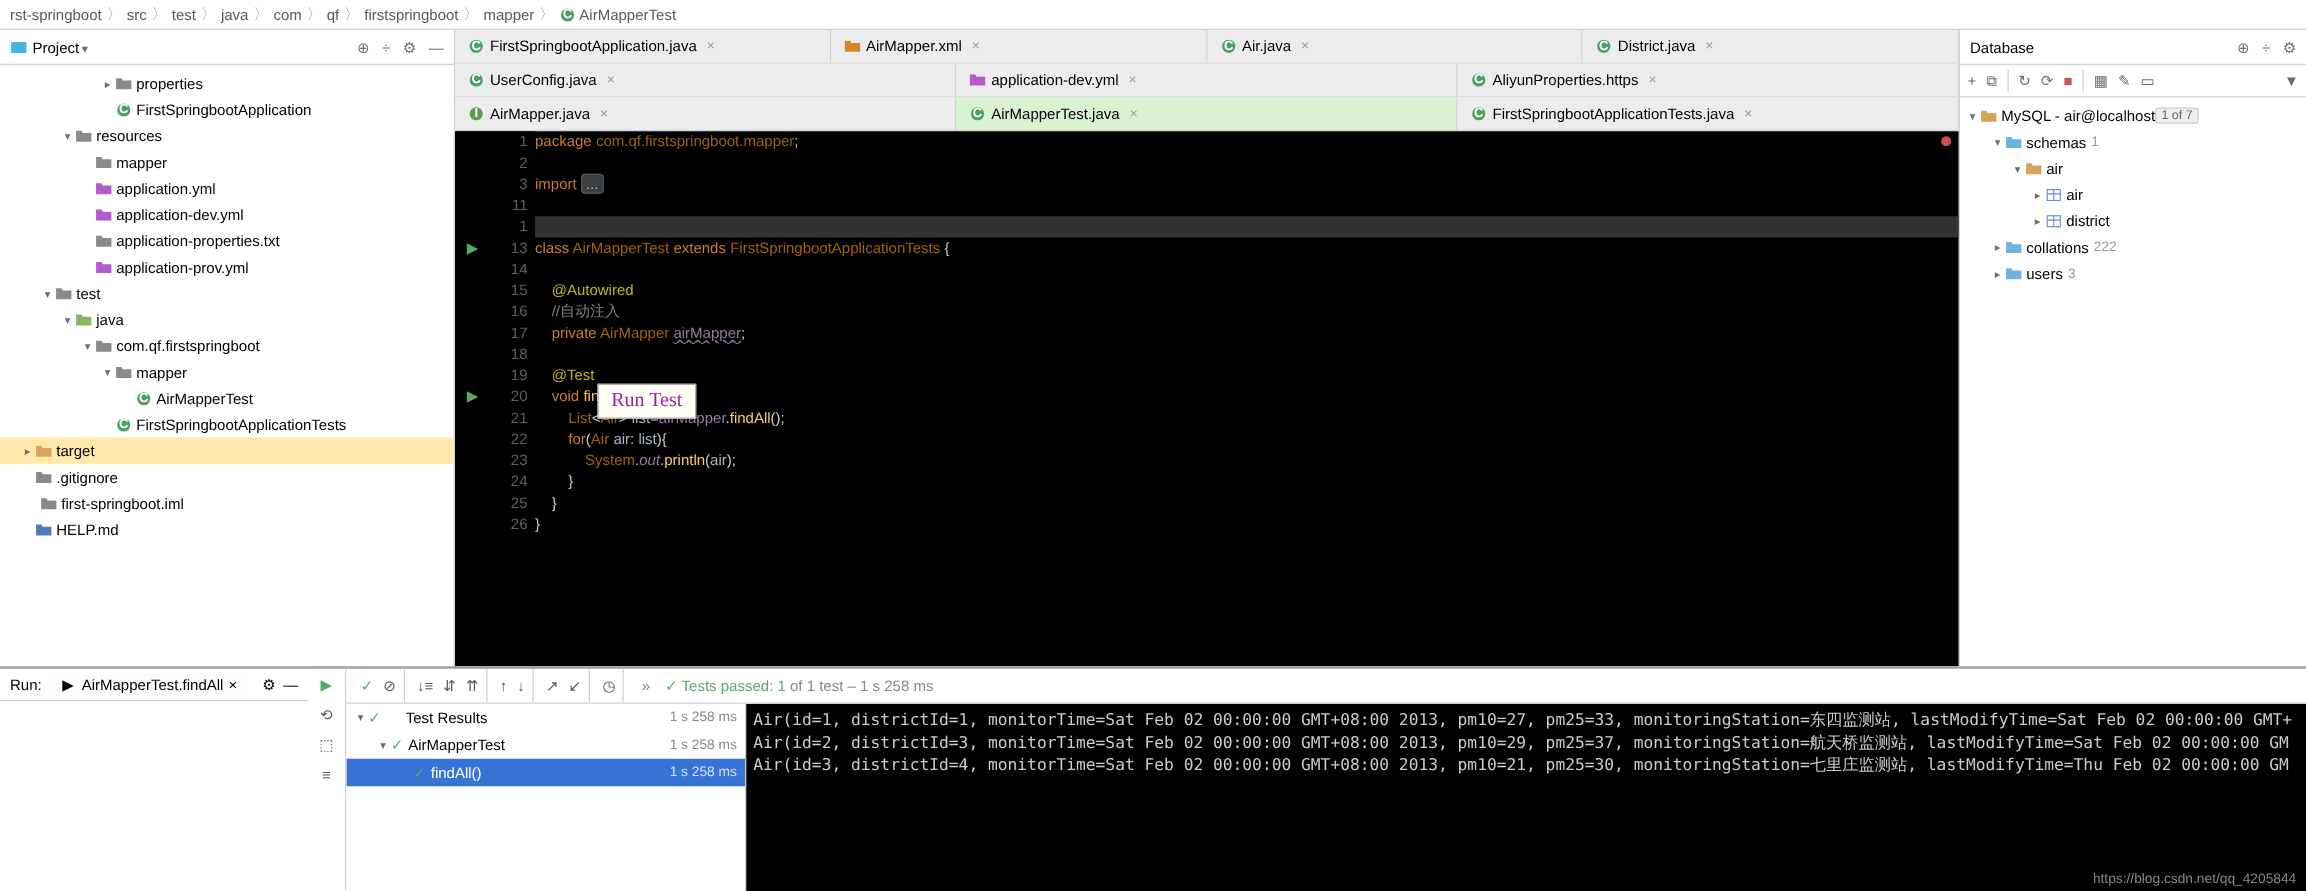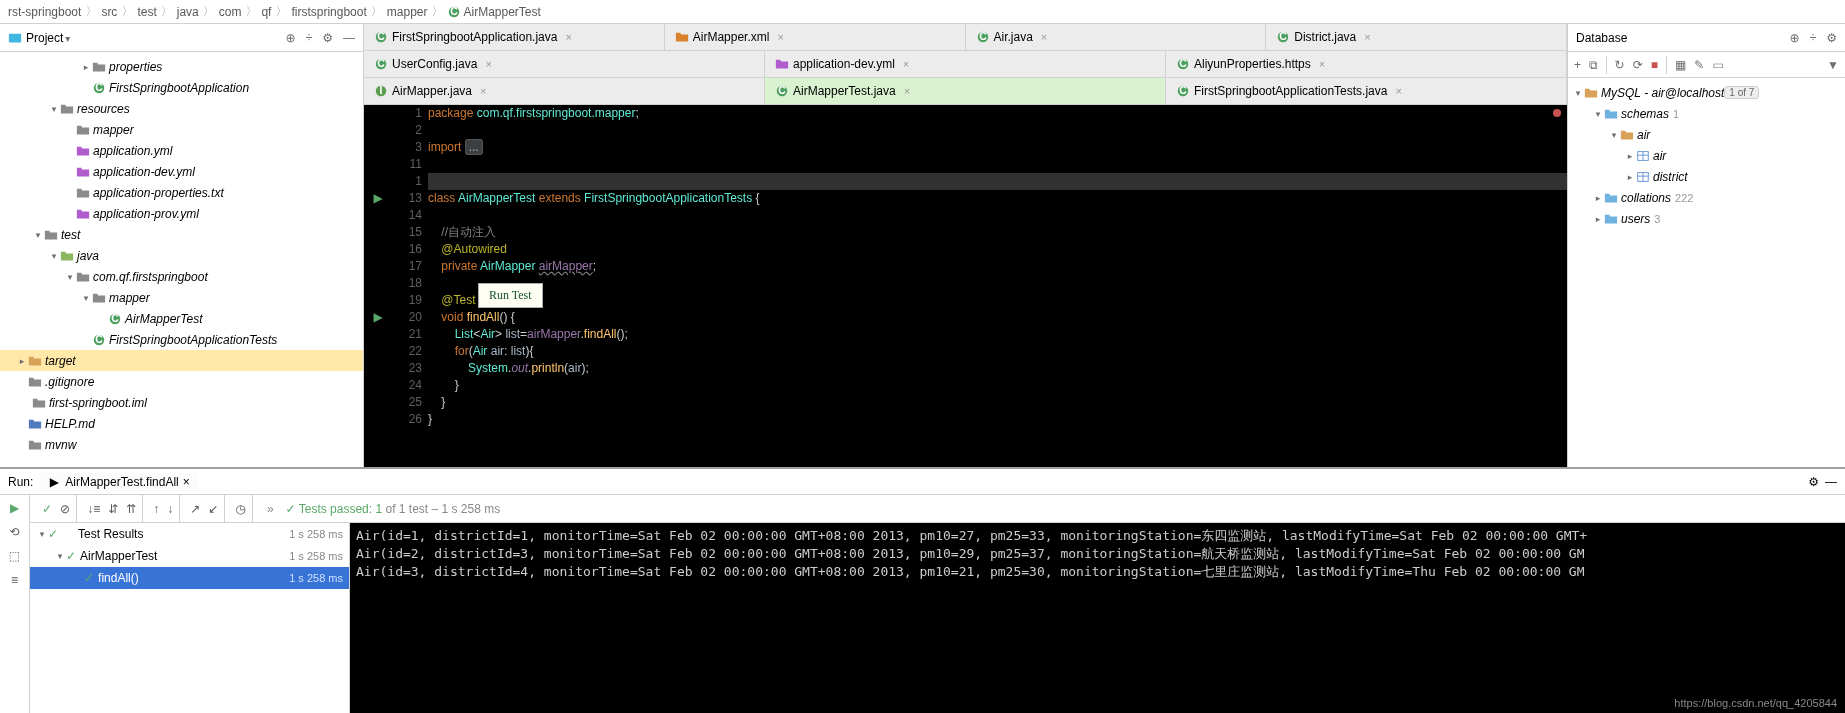"properties" .tree-label { font-style: italic -> none }
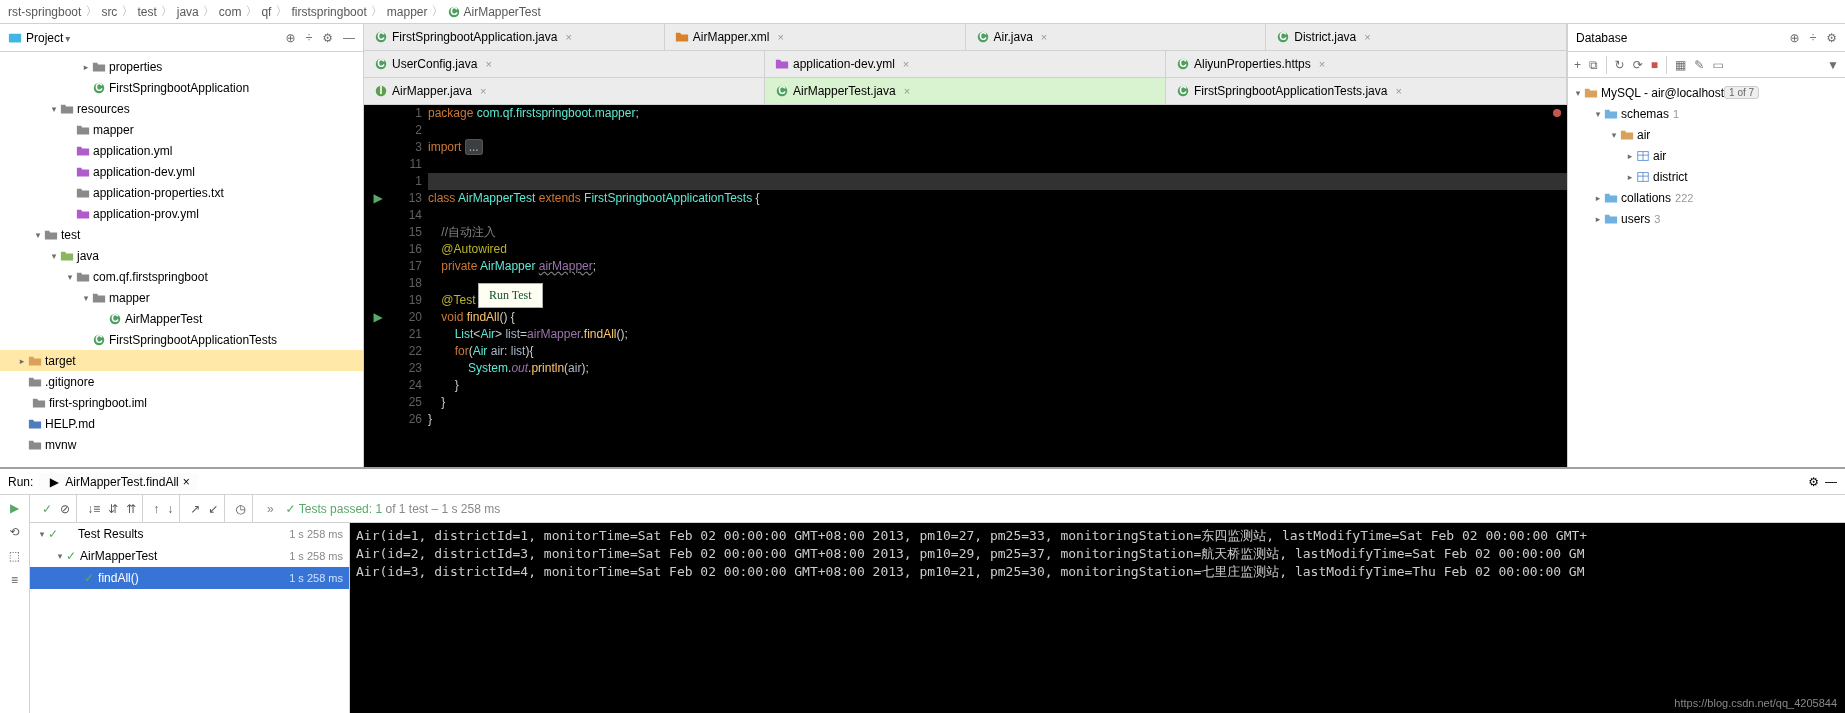"com.qf.firstspringboot.mapper" .type { color: #5eead4 -> #a16207 }
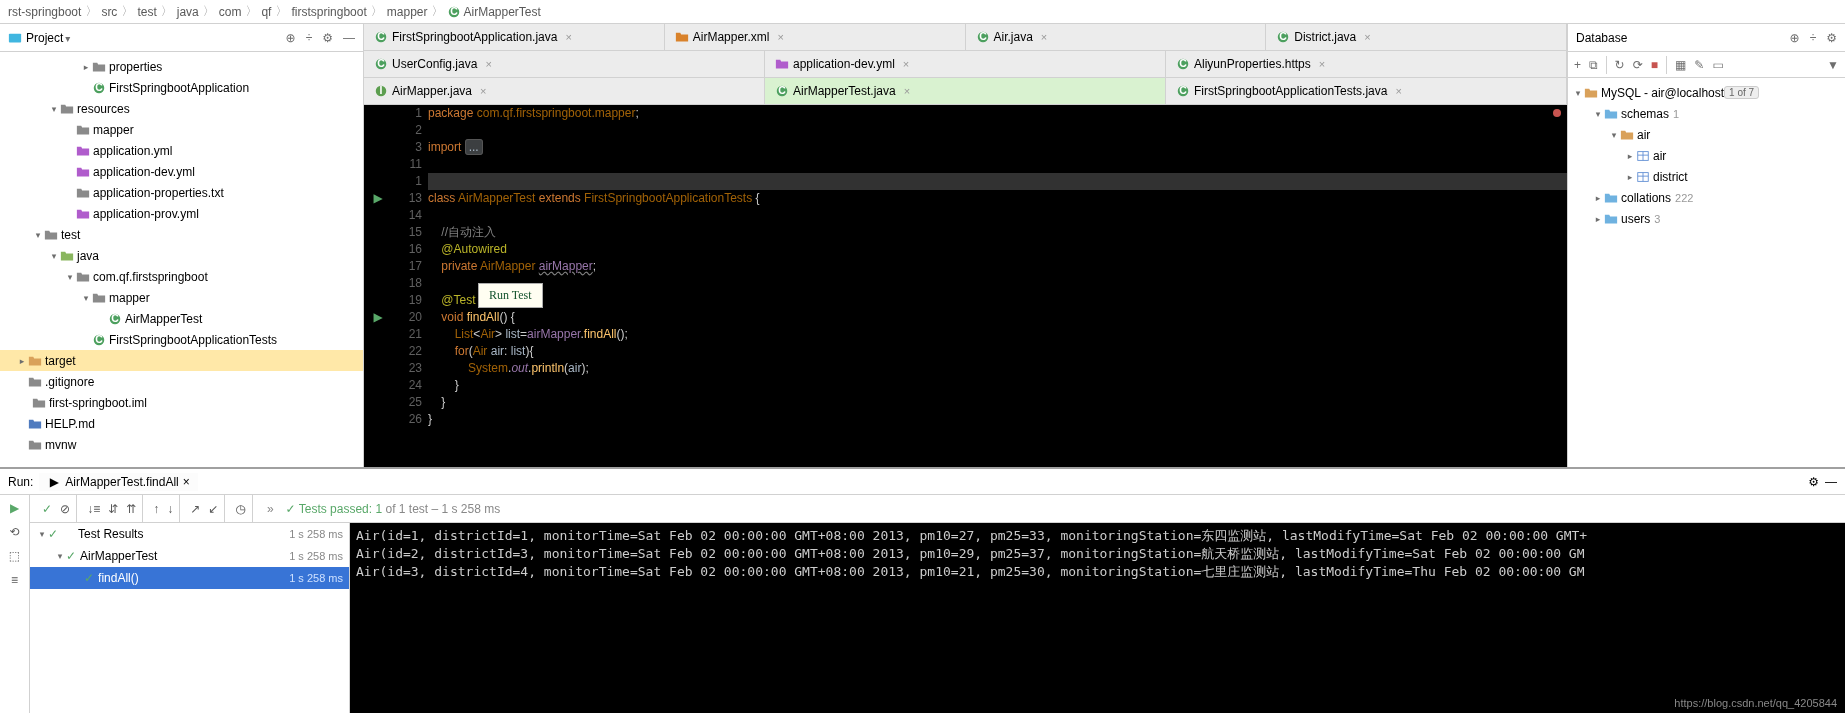"//自动注入" div.line { order: before "@Autowired" -> after "@Autowired" }
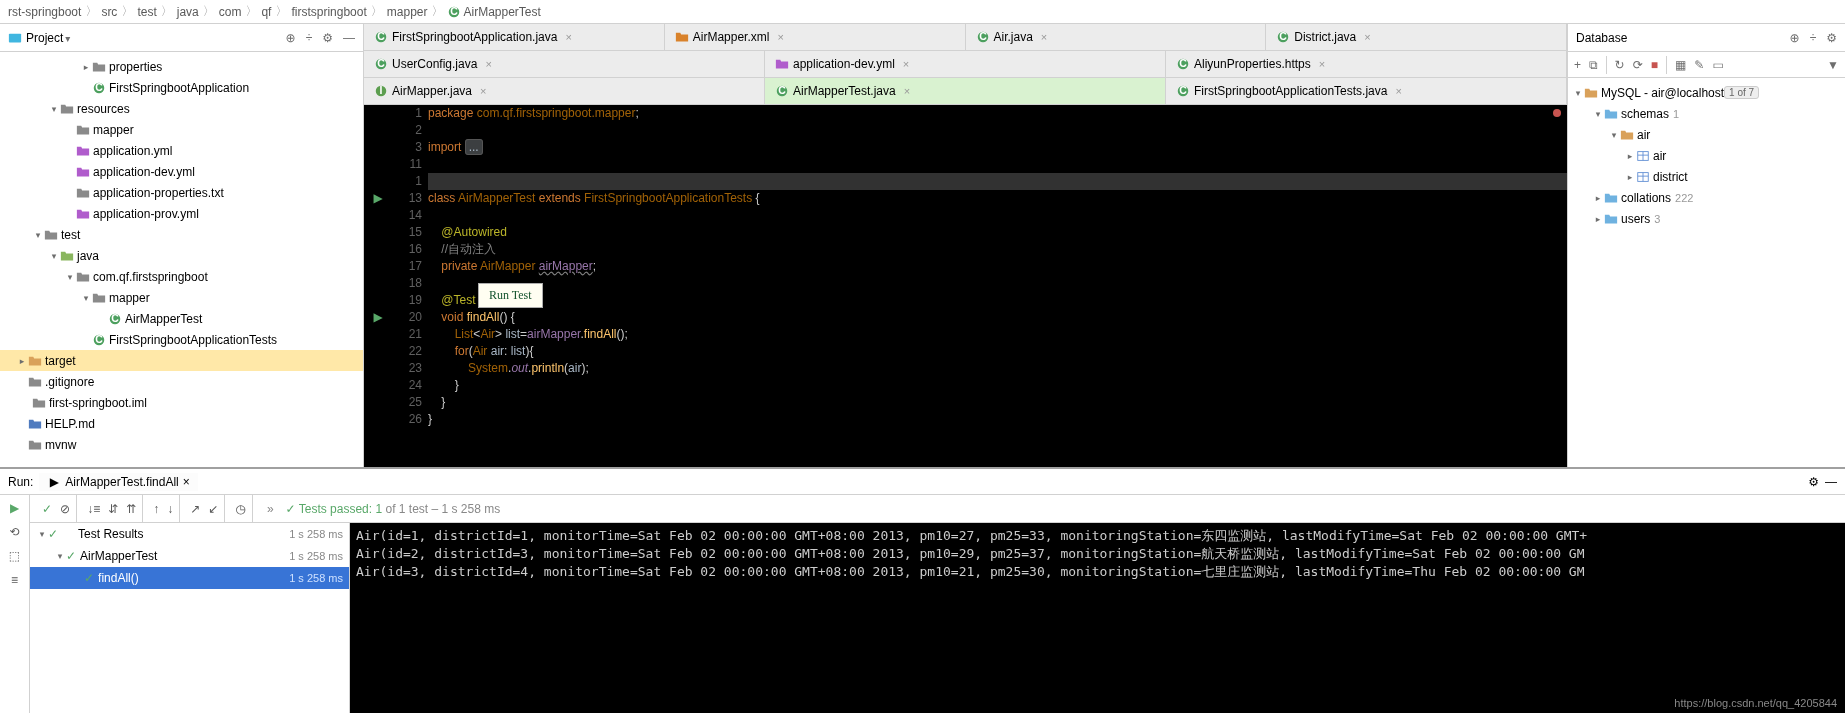"Run Test" .tooltip-box { color: #14532d -> #a21caf; font-size: 12px -> 16px; top: 178px -> 202px }
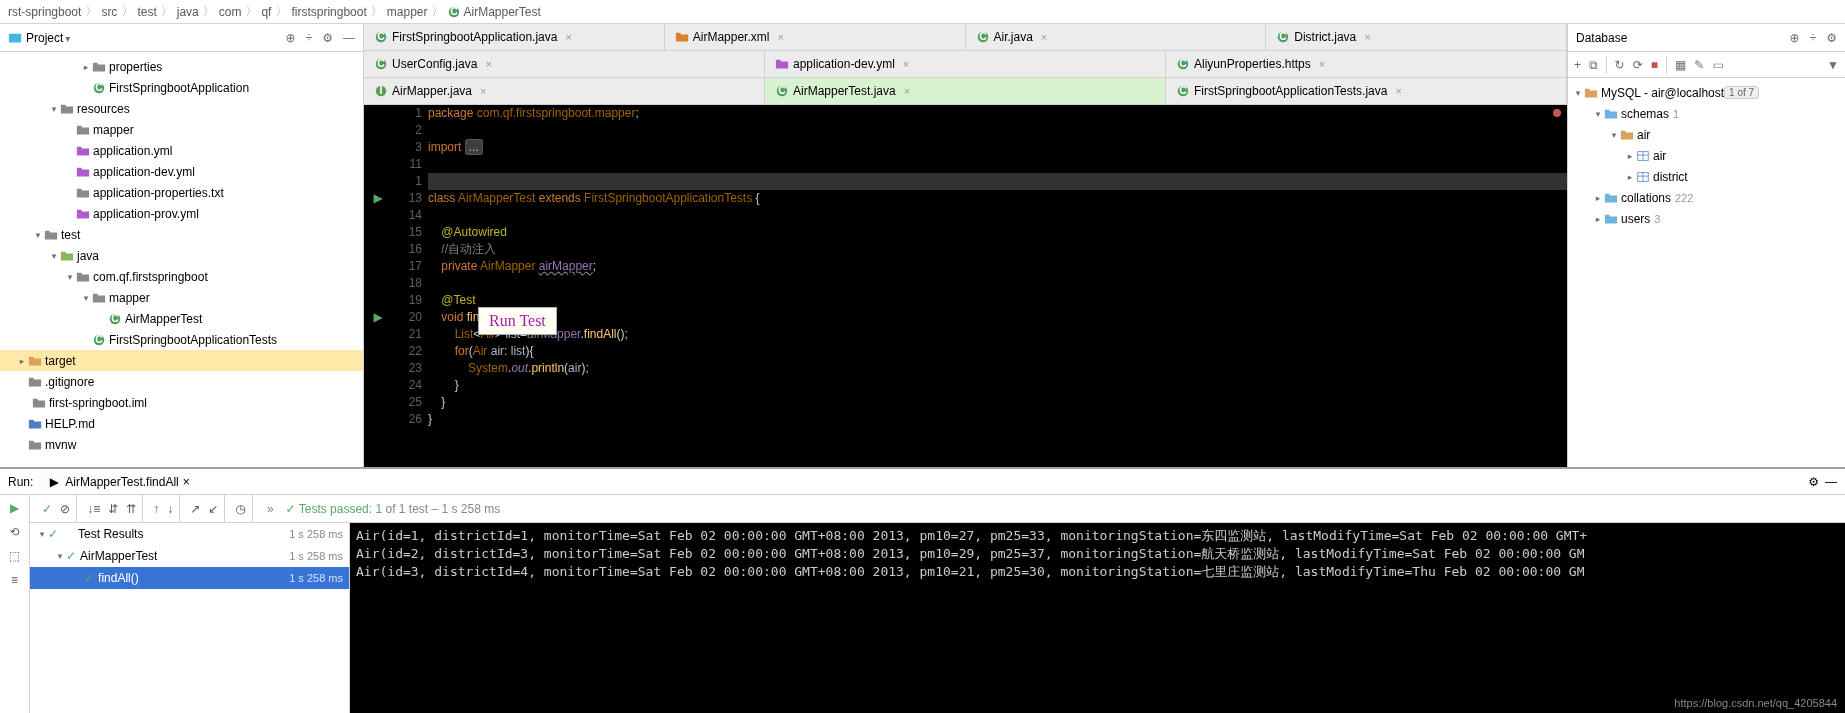"mvnw" div.tree-row { html: <div> <span></span> <span> <svg> <path></path> </svg> </span> <span>mvnw</span> </div> -> none }
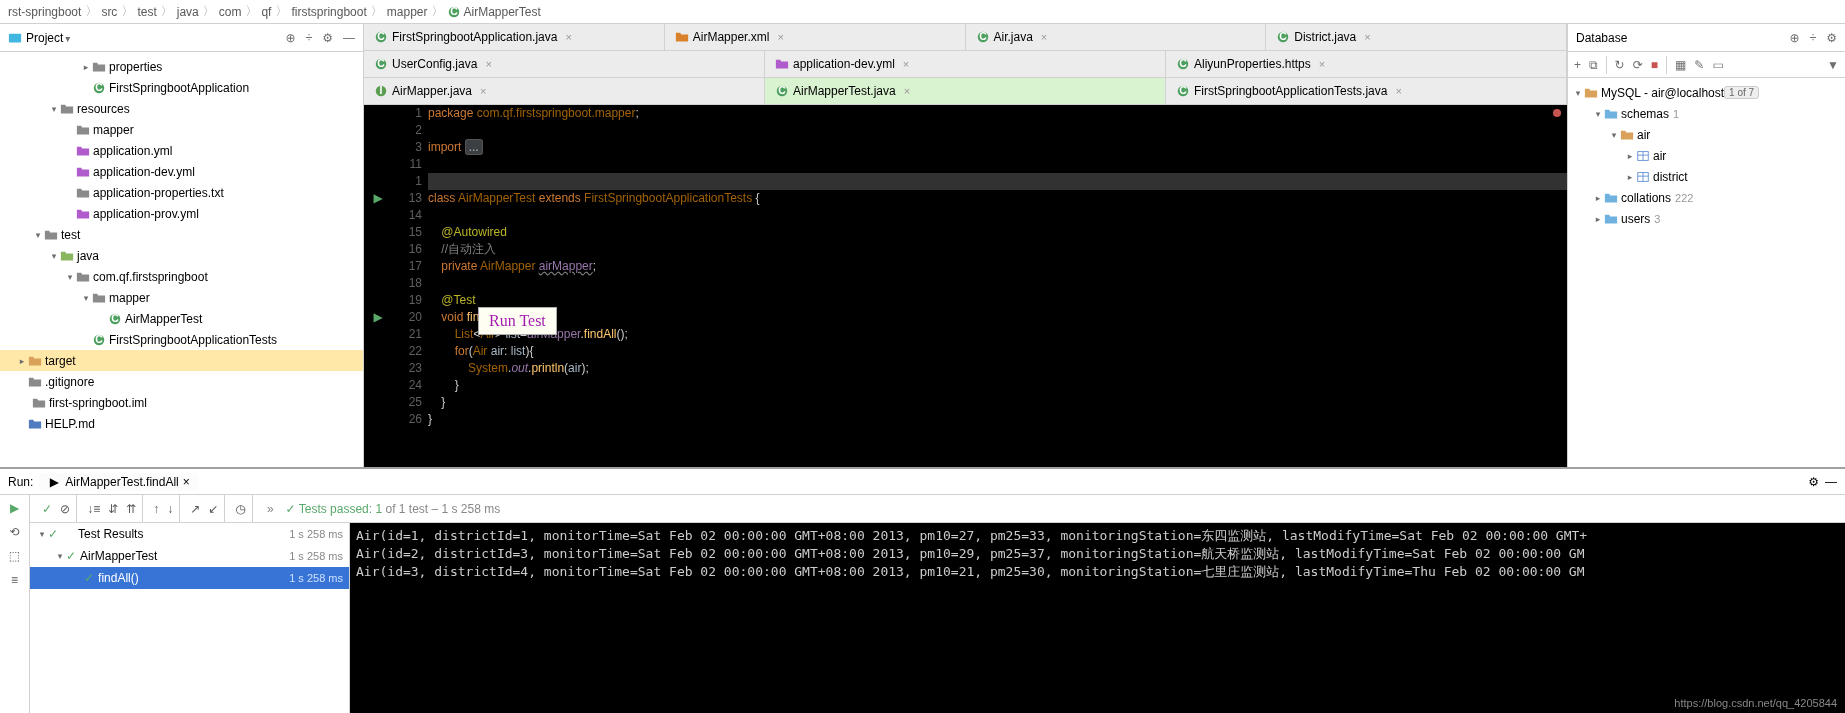"Run:" .bottom { flex-direction: column -> none; height: 246px -> 180px }
